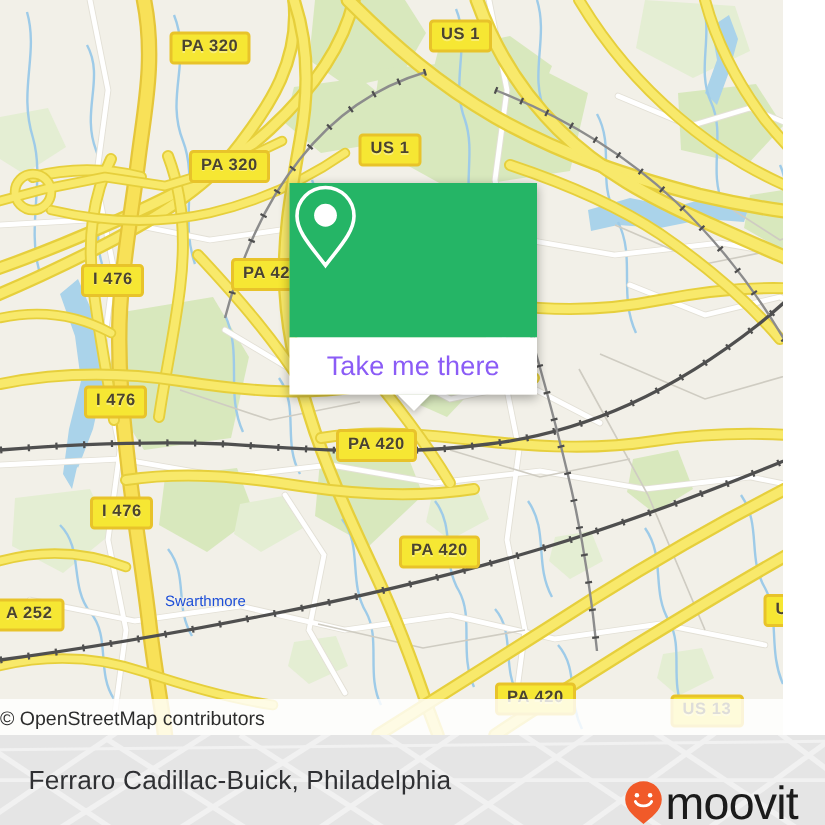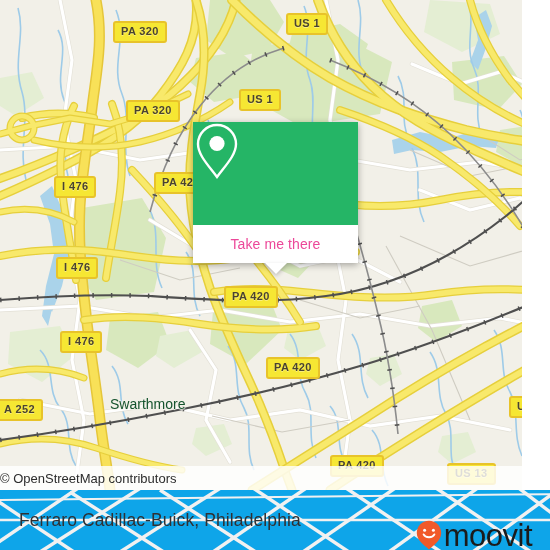"Take me there" #card-label { color: #ec4899 -> #8b5cf6; font-size: 14px -> 18px }
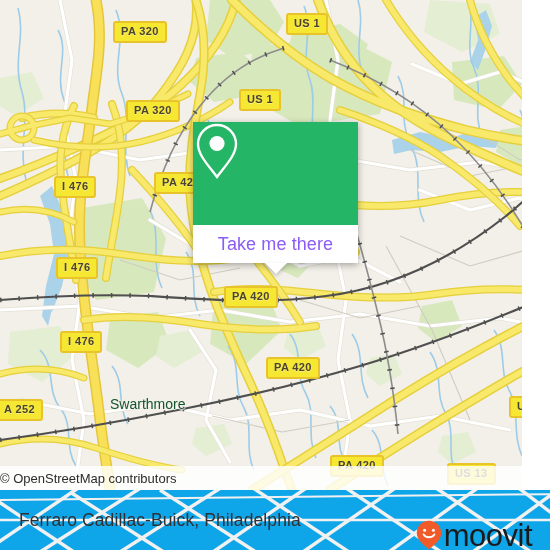"Swarthmore" .place-label { color: #14532d -> #1d4ed8; font-size: 14px -> 10px }
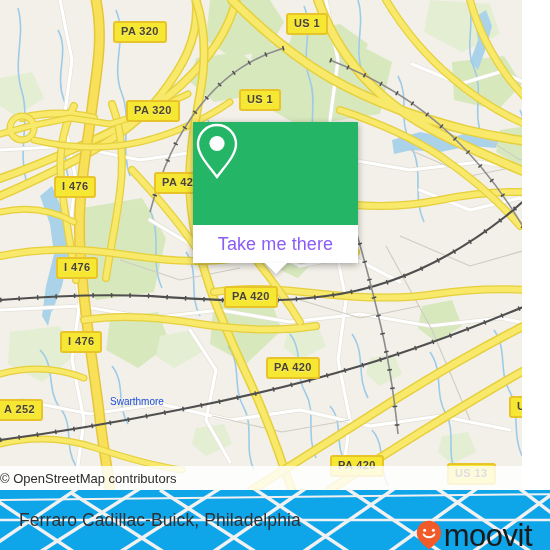"Ferraro Cadillac-Buick, Philadelphia" #footer { background: #0ea5e9 -> #e5e5e5 }
